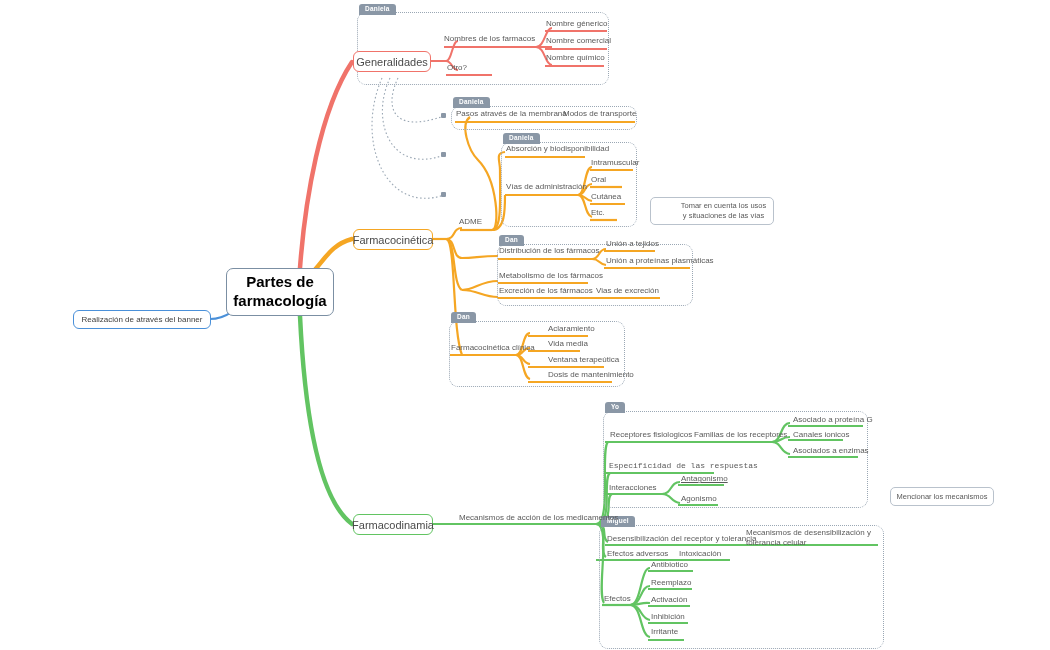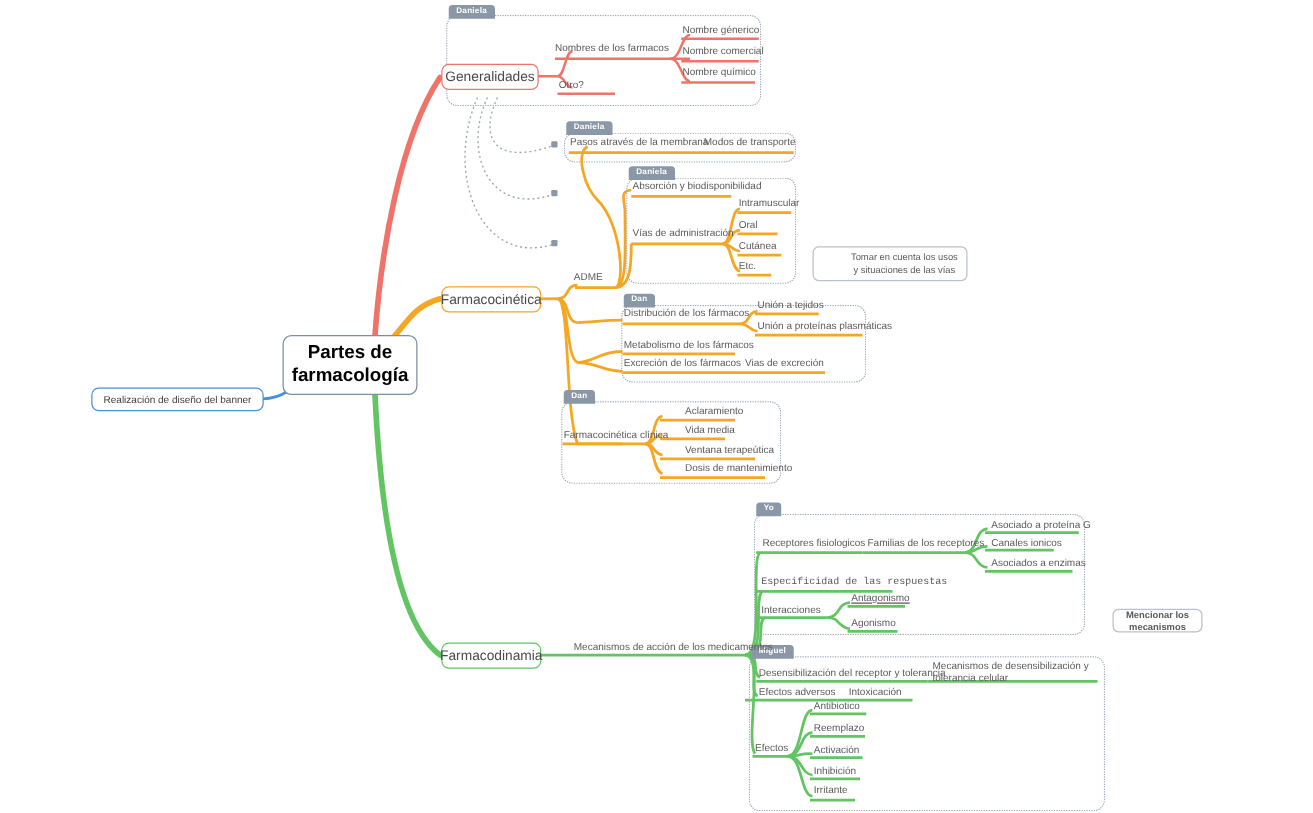"Realización de diseño del banner" span { text: diseño -> através }
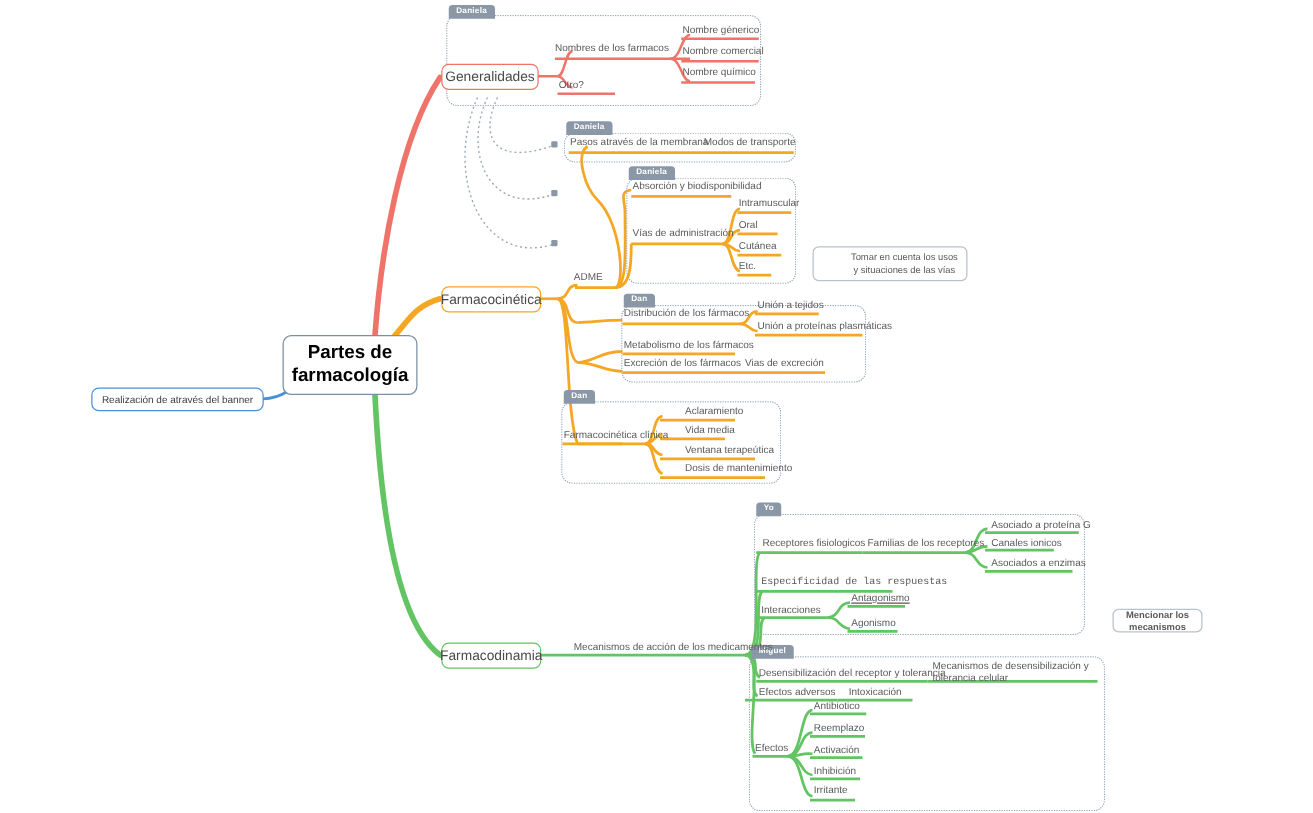"Mencionar los mecanismos" div.note { font-weight: bold -> none; width: 72px -> 104px }
